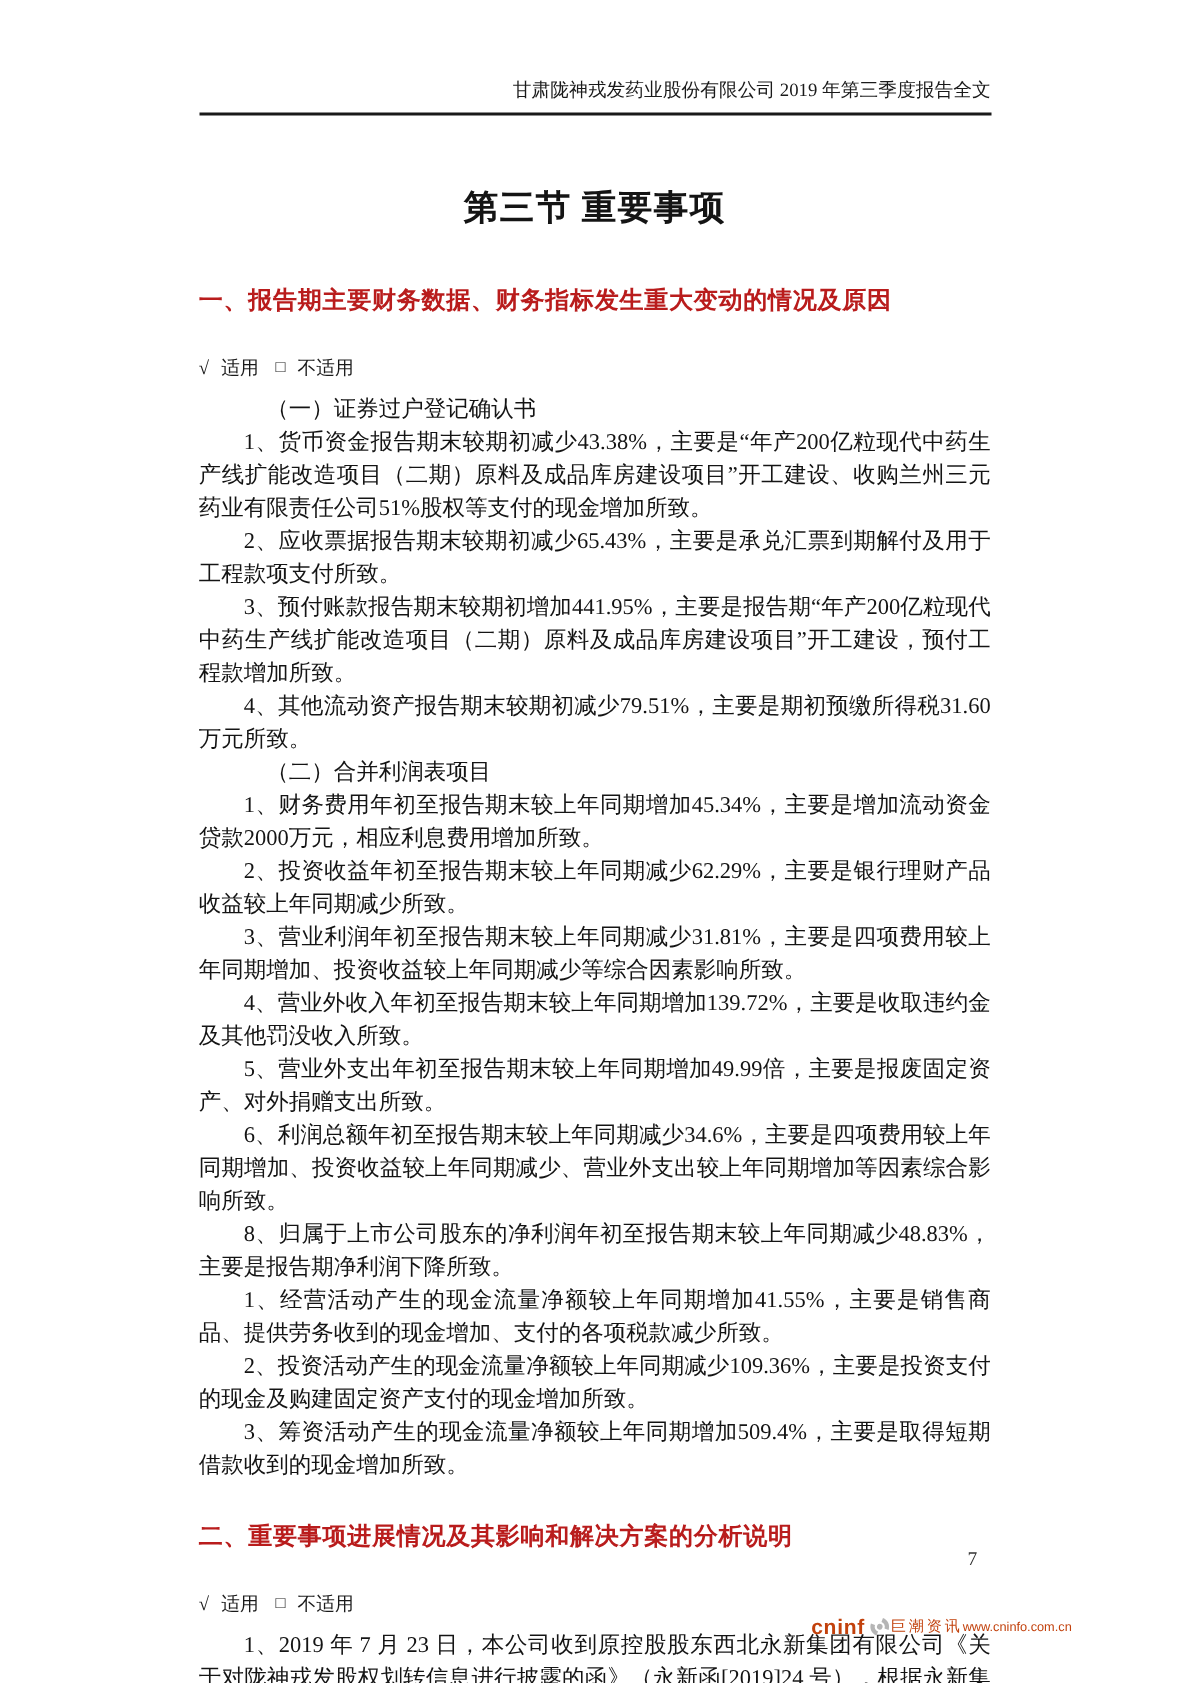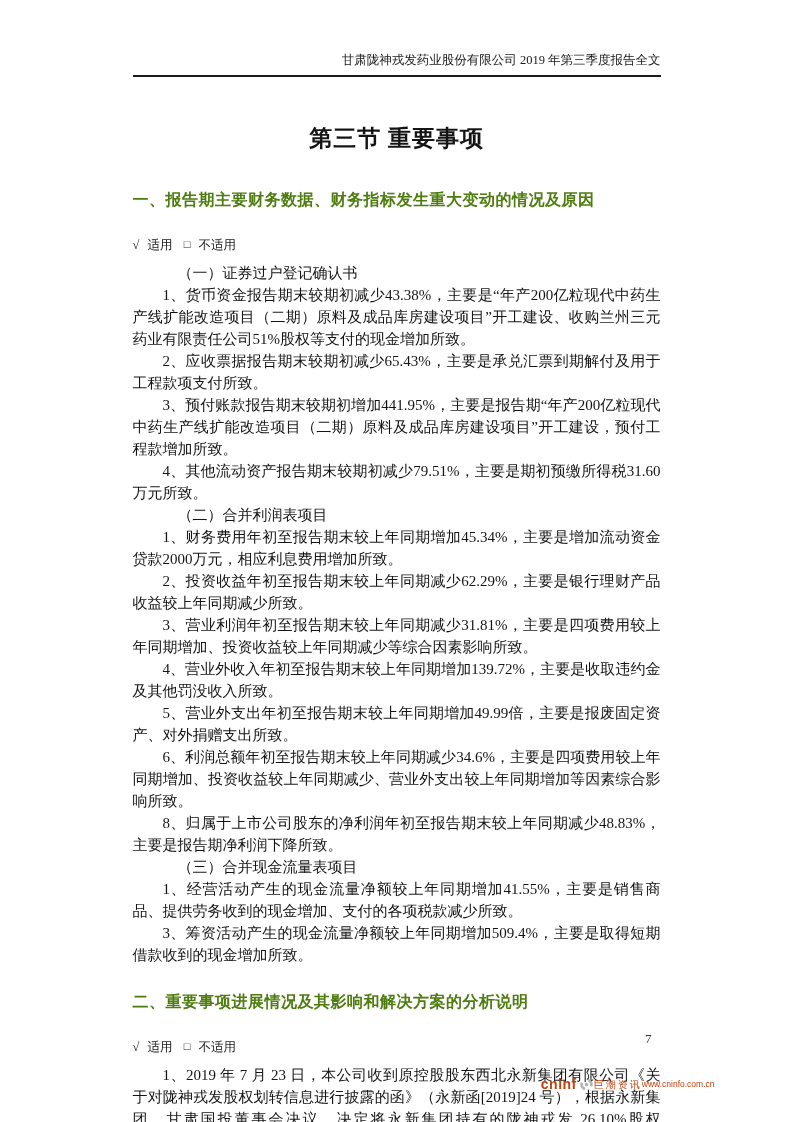"一、报告期主要财务数据、财务指标发生重大变动的情况及原因" .sec-heading { color: #4d7c0f -> #b91c1c }
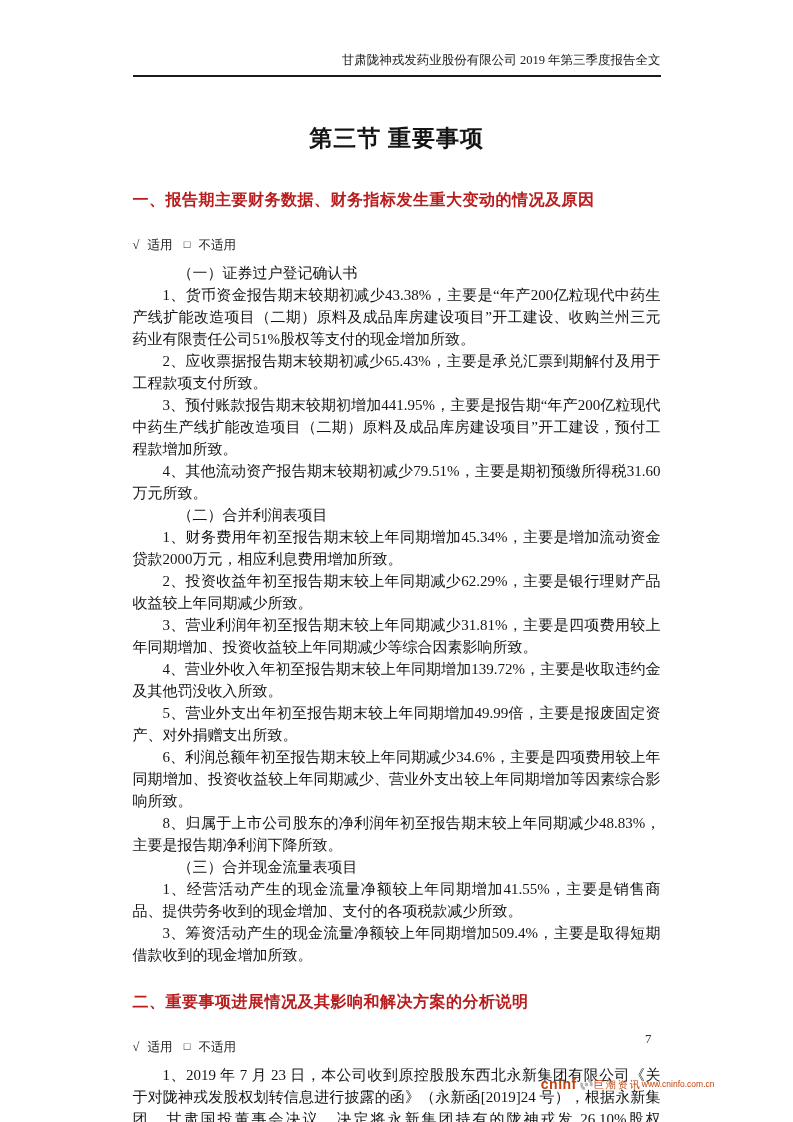"（三）合并现金流量表项目" p.subheading { html: <p>（三）合并现金流量表项目</p> -> none }
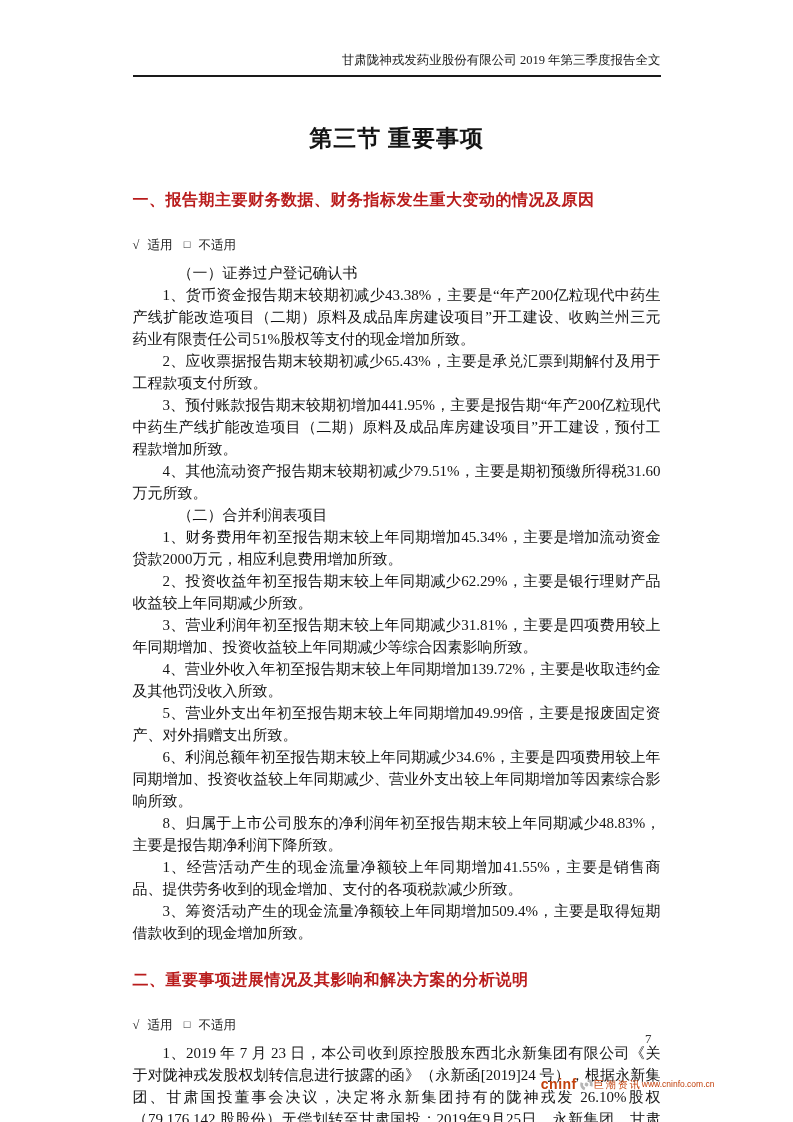"2、投资活动产生的现金流量净额较上年同期减少109.36%，主要是投资支付的现金" p.item { html: none -> <p>2、投资活动产生的现金流量净额较上年同期减少109.36%，主要是投资支付的现金及购建固定资产支付的现金增加所致。</p> }
